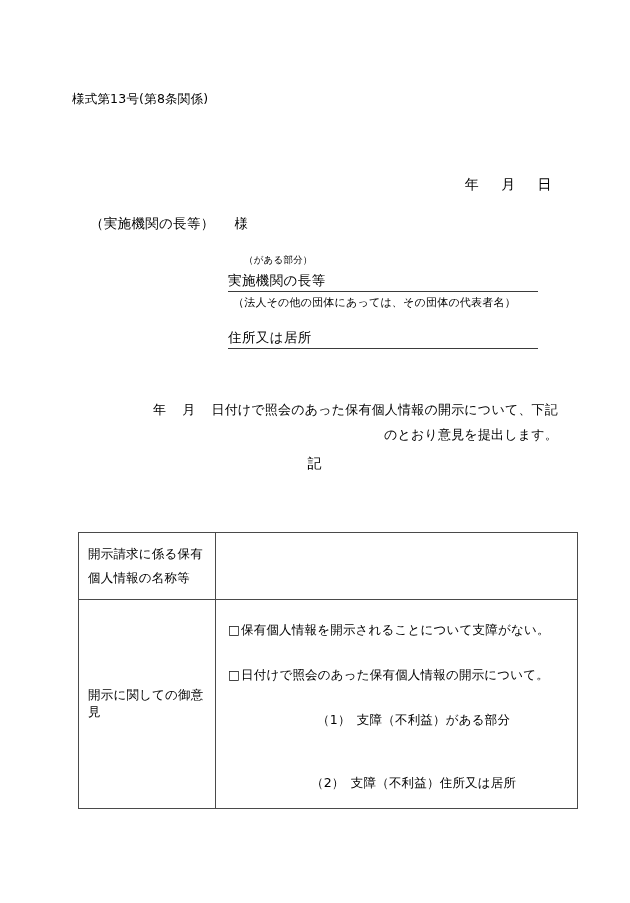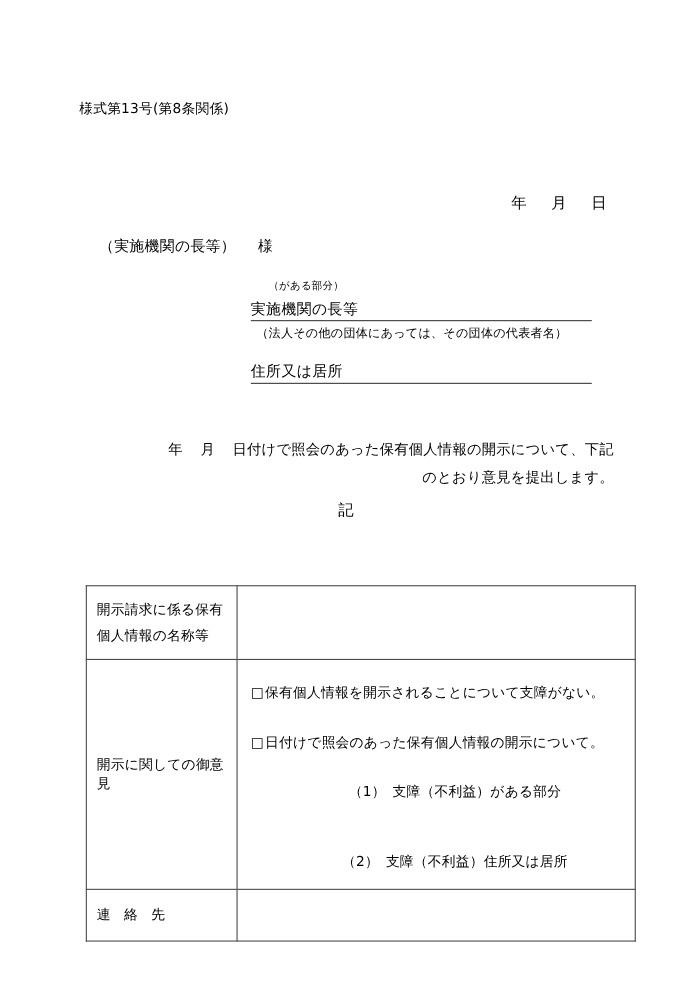"連 絡 先" tr.row-contact { html: <tr> <td> <div> <span>連</span><span></span><span>絡</span><span></span><span>先</span> </div> </td> <td> <div></div> </td> </tr> -> none }
